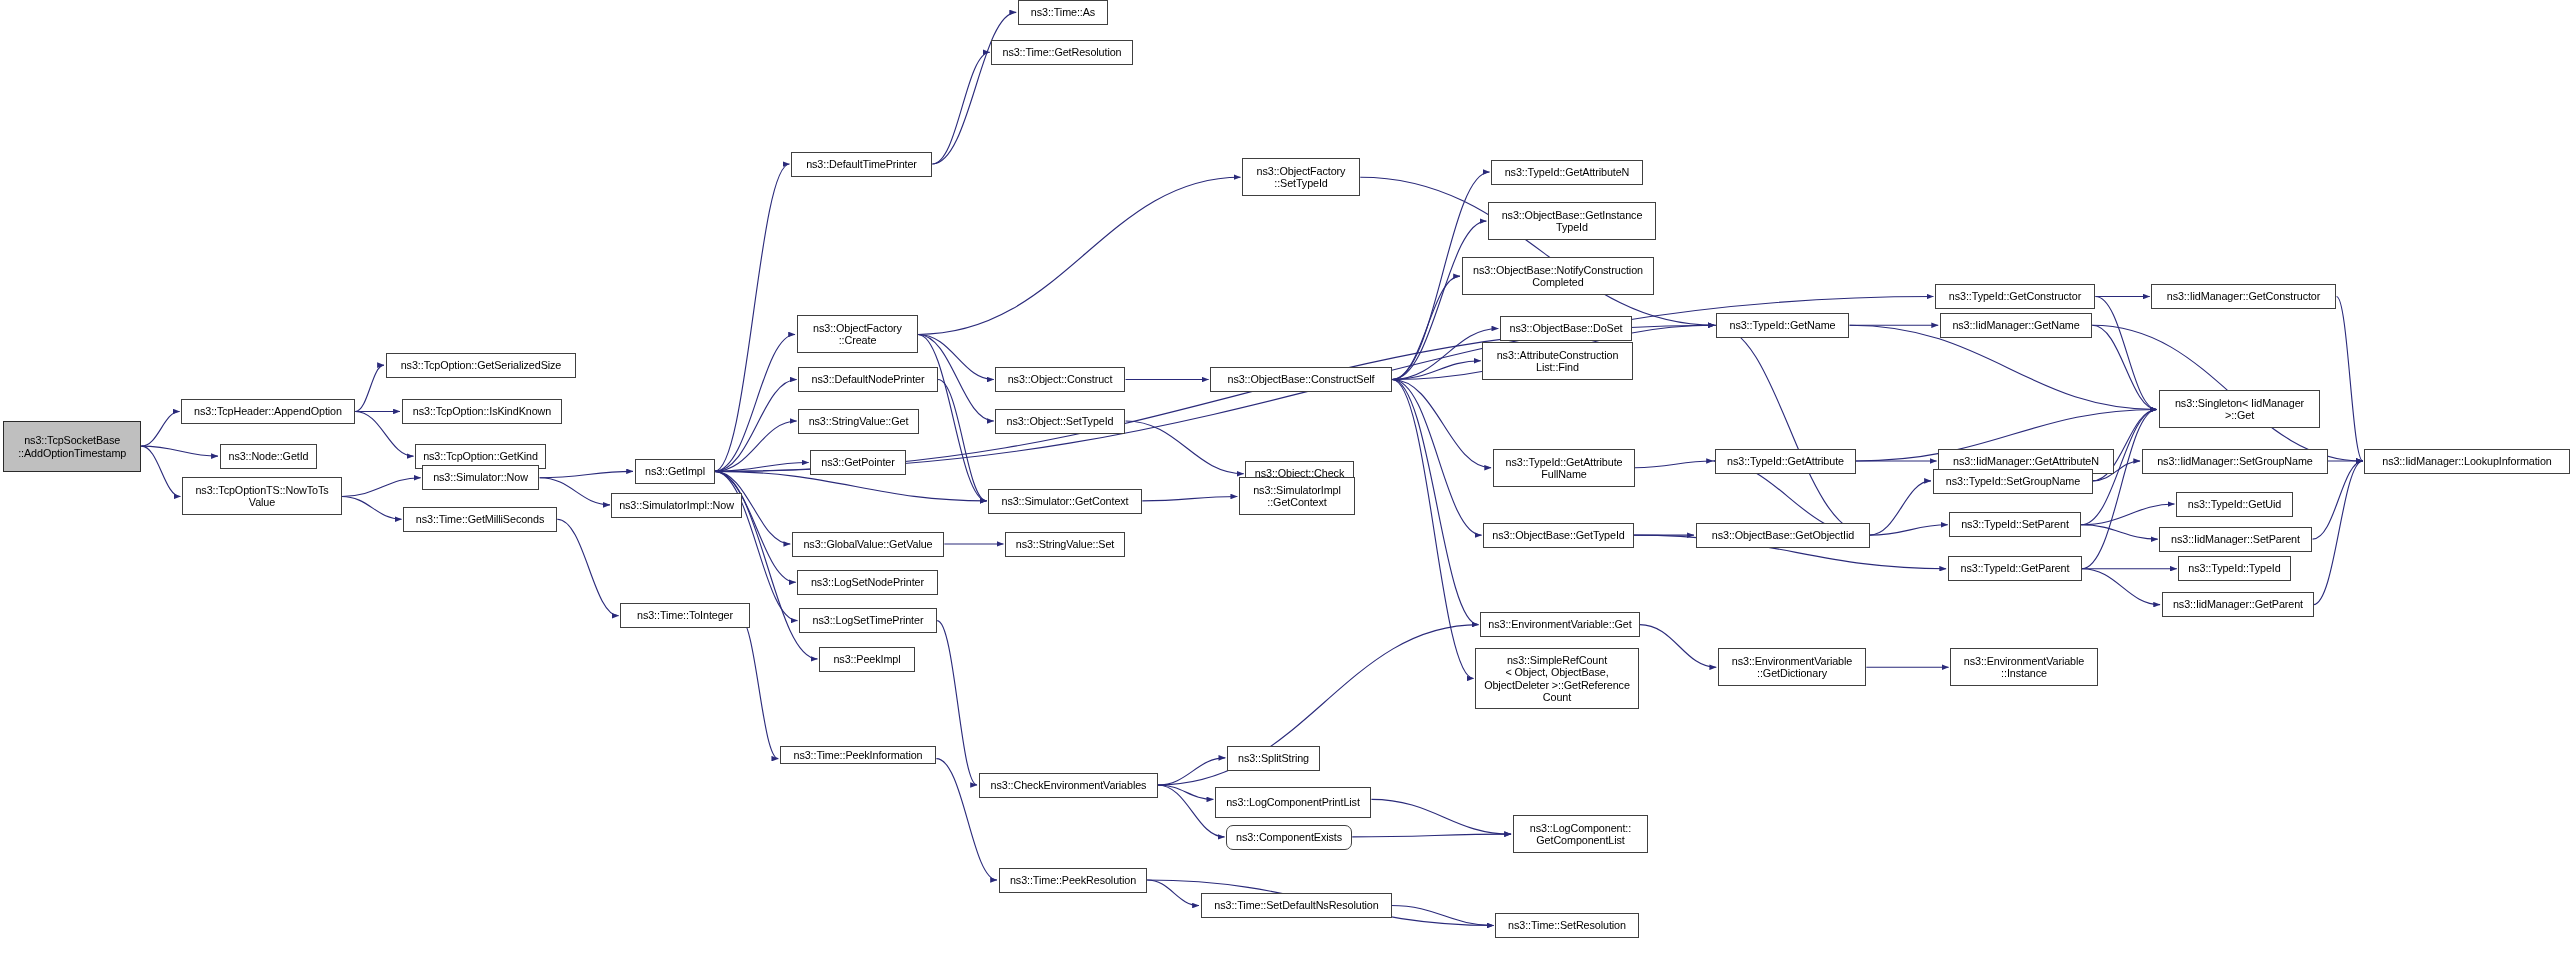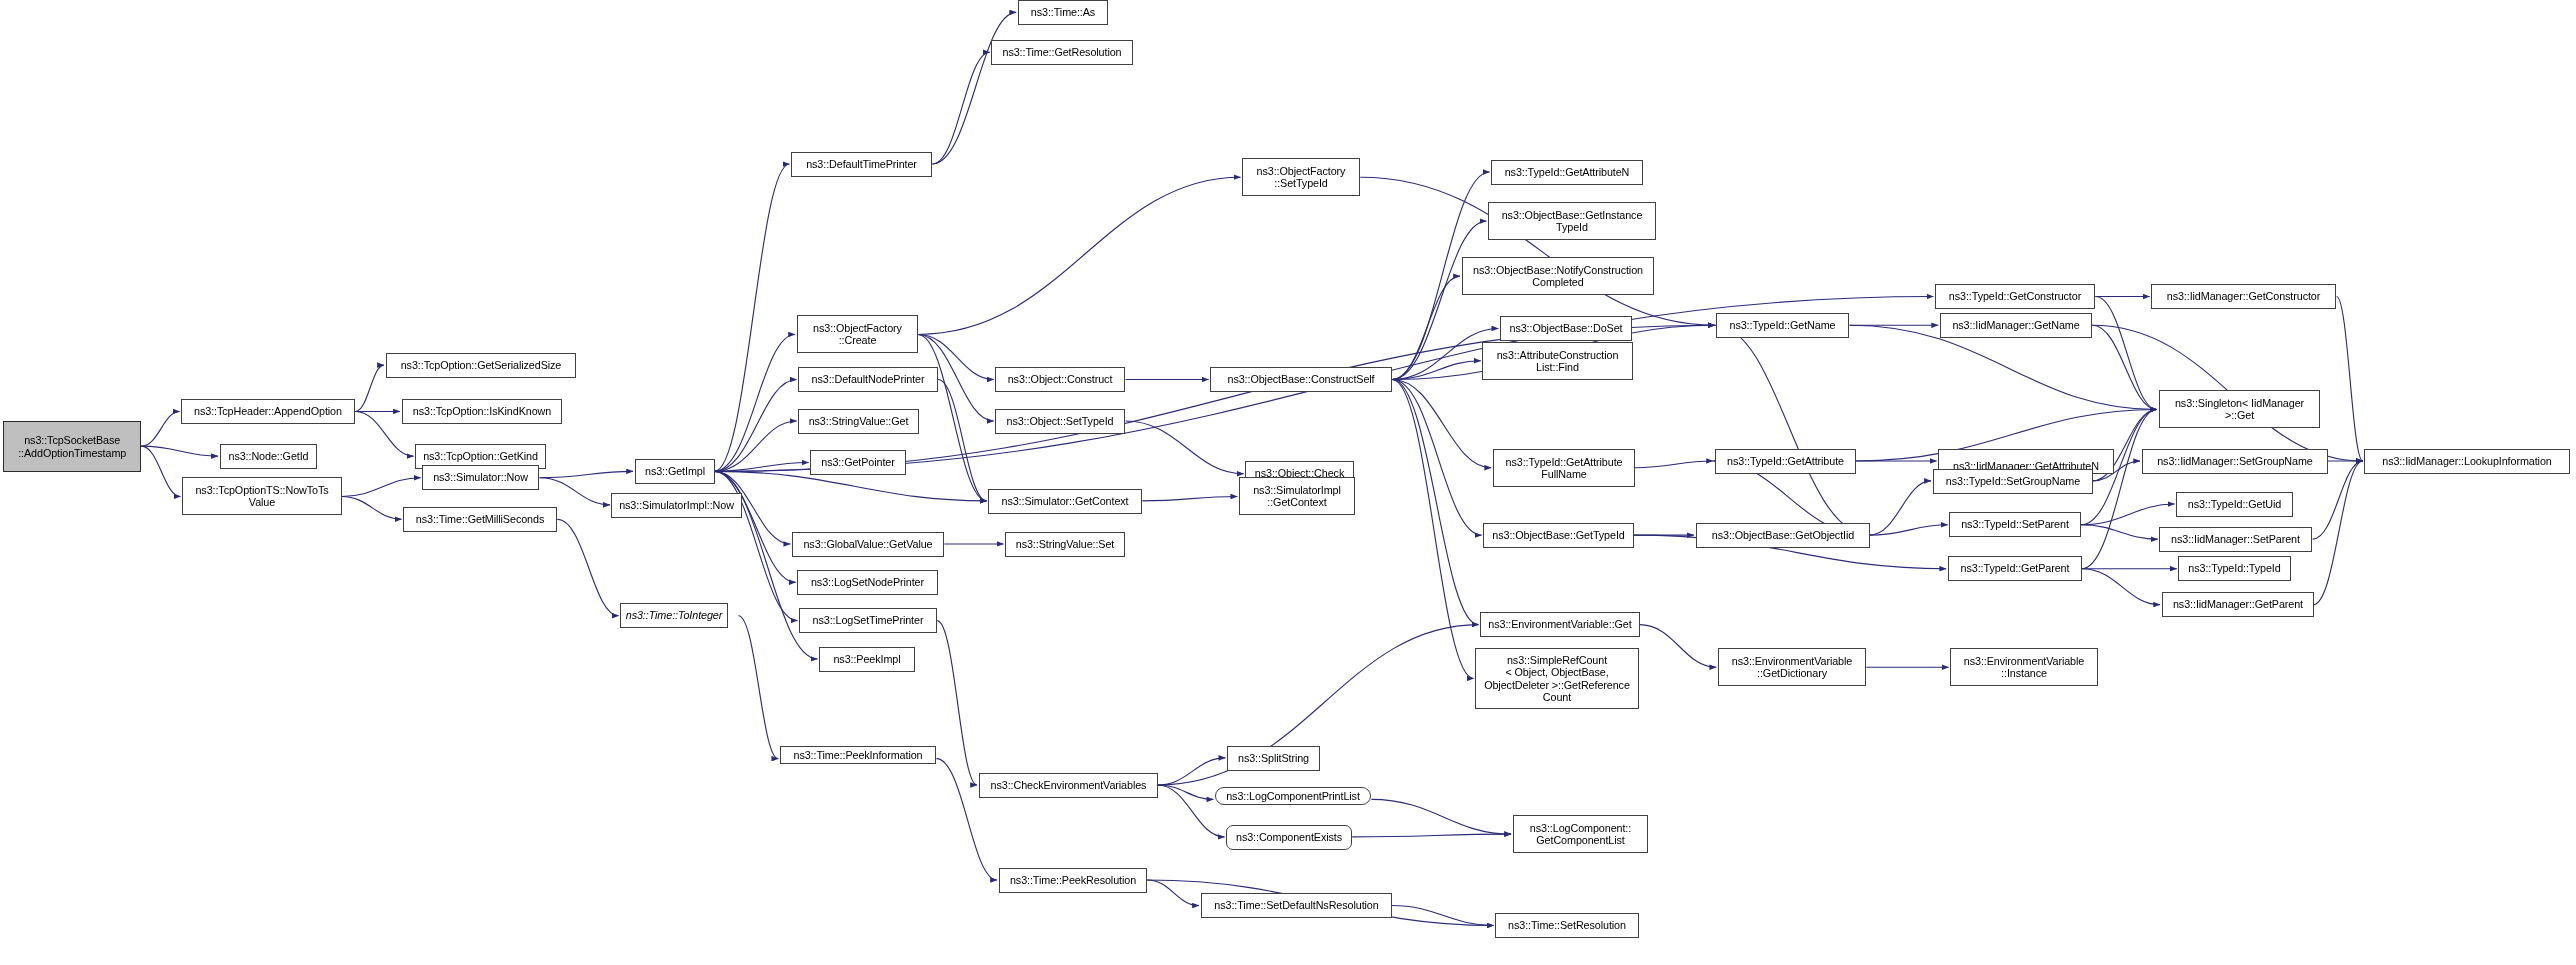"ns3::IidManager::GetAttributeN" div.node { align-items: flex-end -> none }
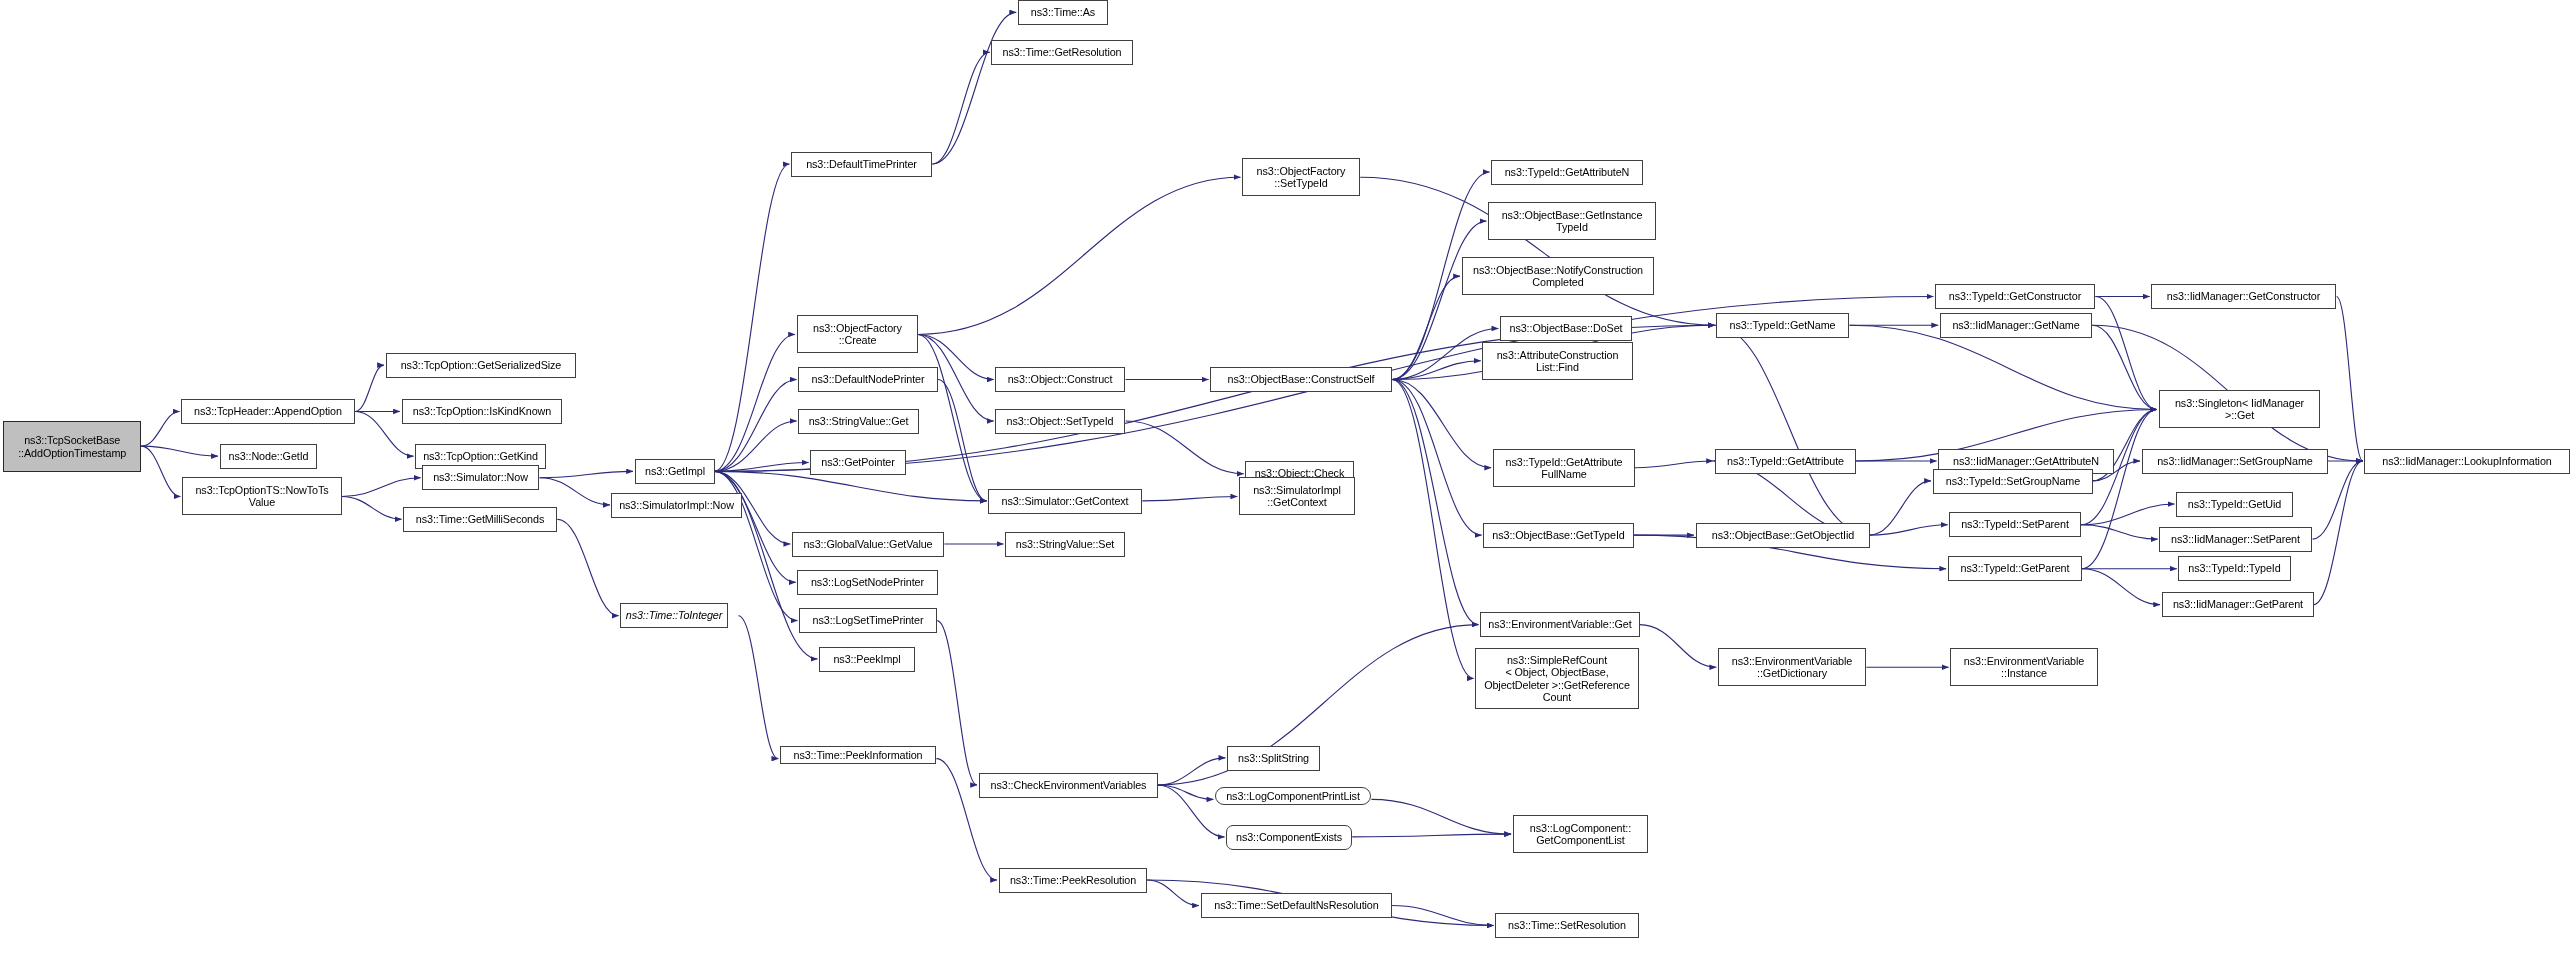"ns3::Time::ToInteger" div.node { font-style: italic -> none; width: 108px -> 130px }
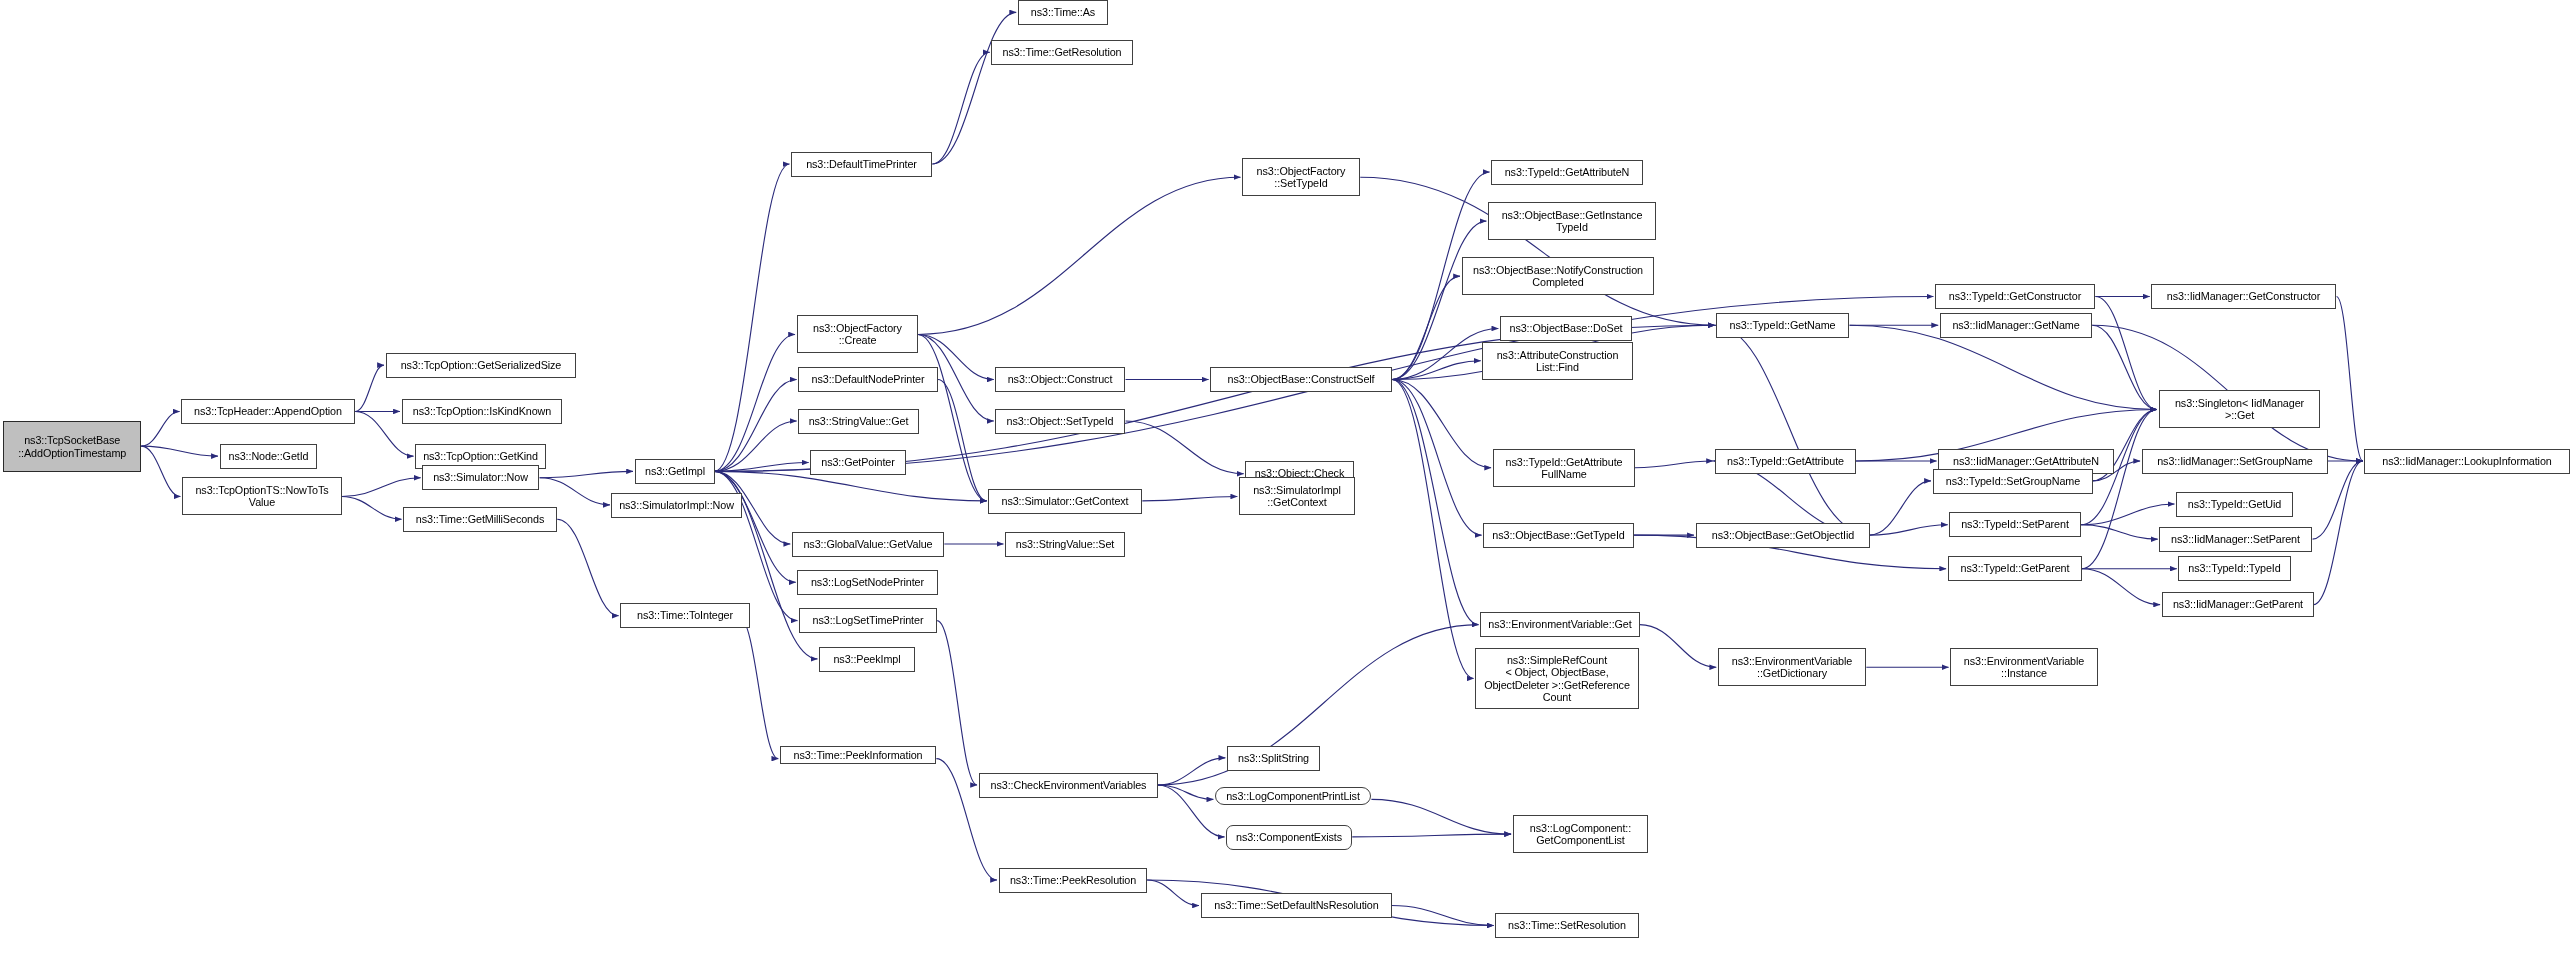"ns3::LogComponentPrintList" div.node { border-radius: 12px -> none; height: 18px -> 31px }
